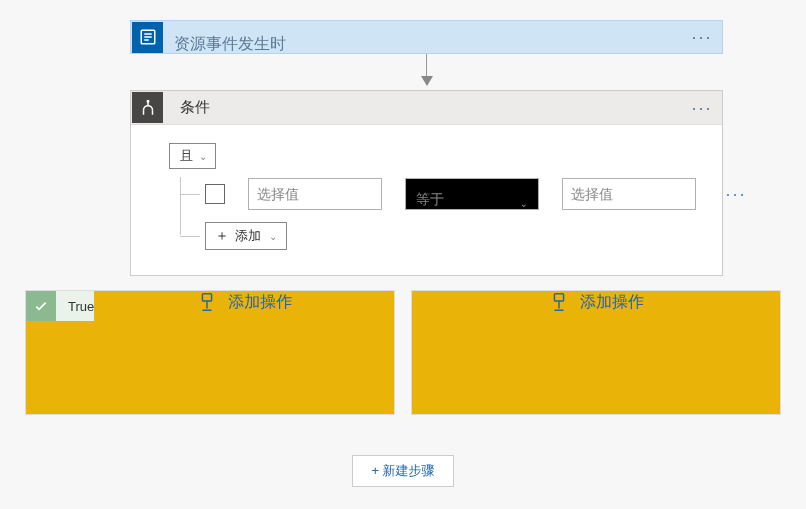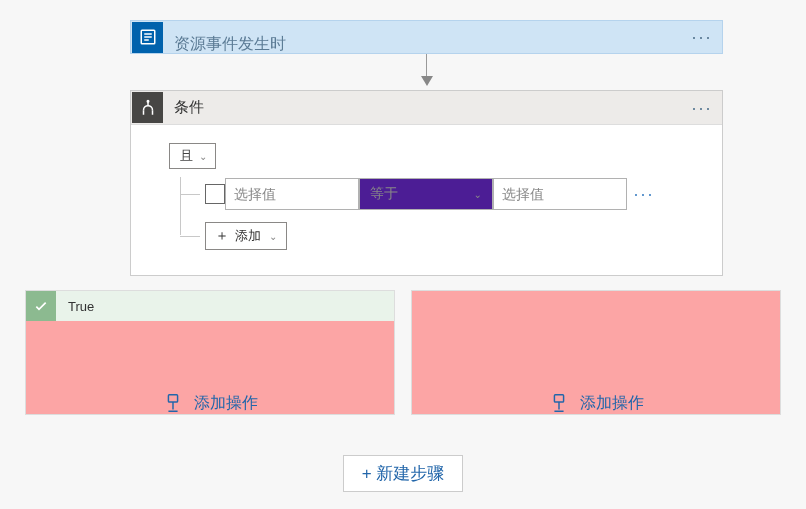"条件" .condition-title { margin-left: 10px -> 16px }
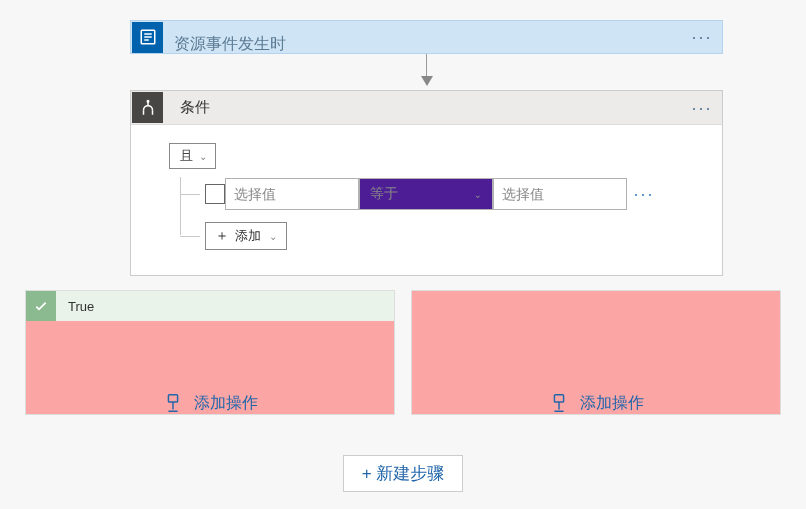"选择值" .row-content { gap: 0 -> 23px }
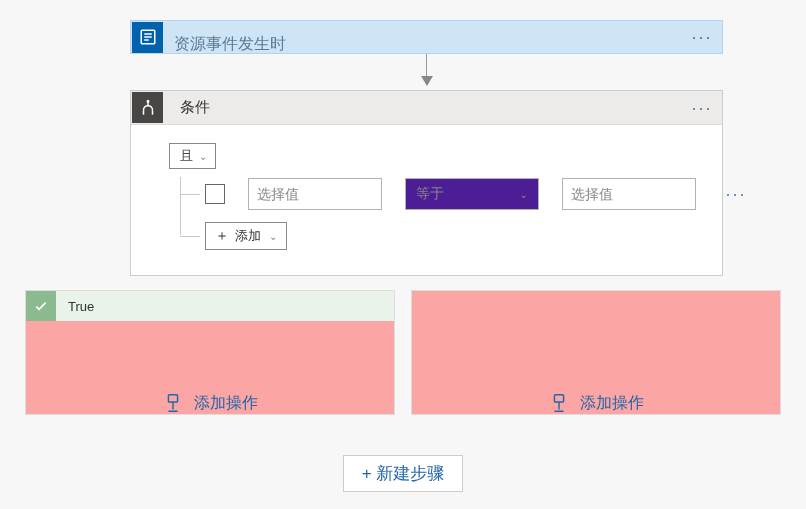"等于" .operator-select { align-items: center -> flex-end; background: #4c1d95 -> #000000 }
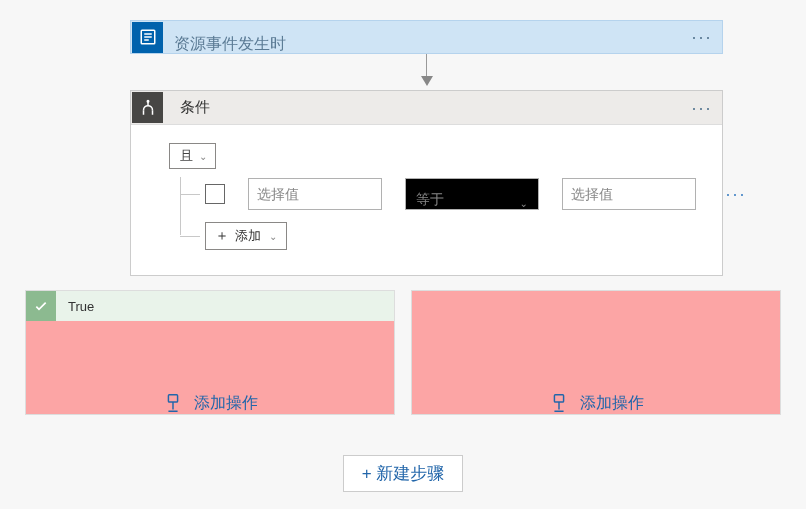"True" .branch { background: #fca5a5 -> #eab308; flex-direction: column -> row }
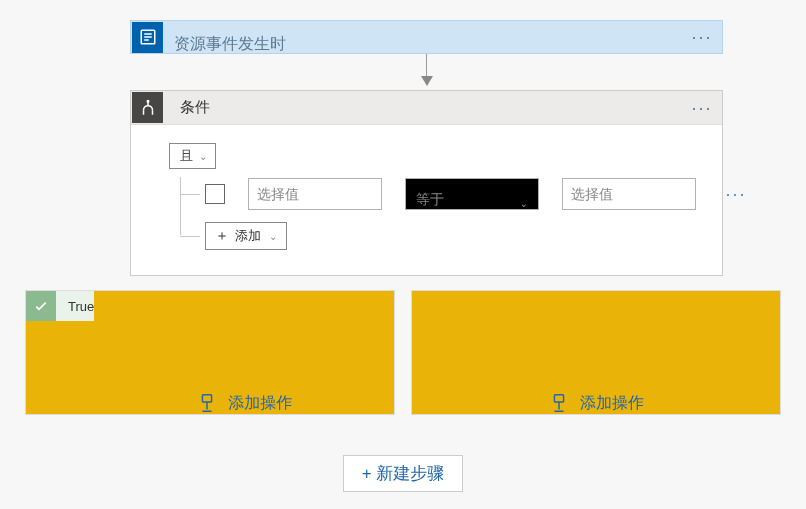"添加操作" .branch-body { align-items: flex-end -> flex-start }
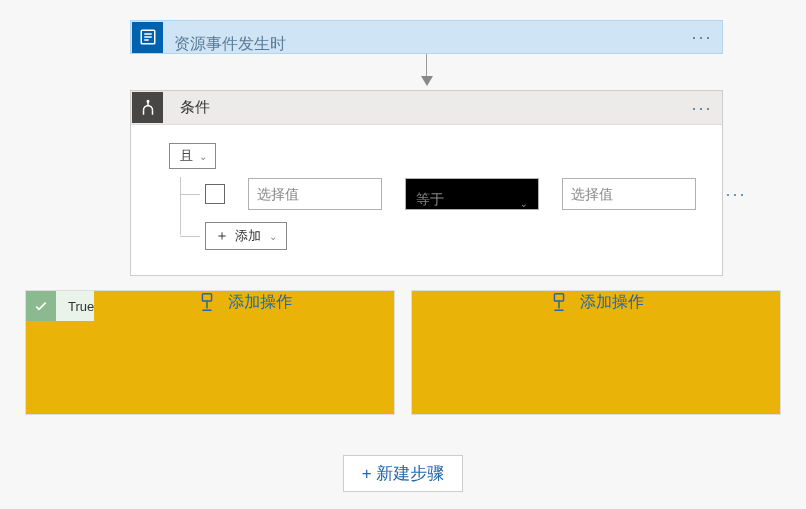"+ 新建步骤" .new-step { font-size: 17px -> 13px }
